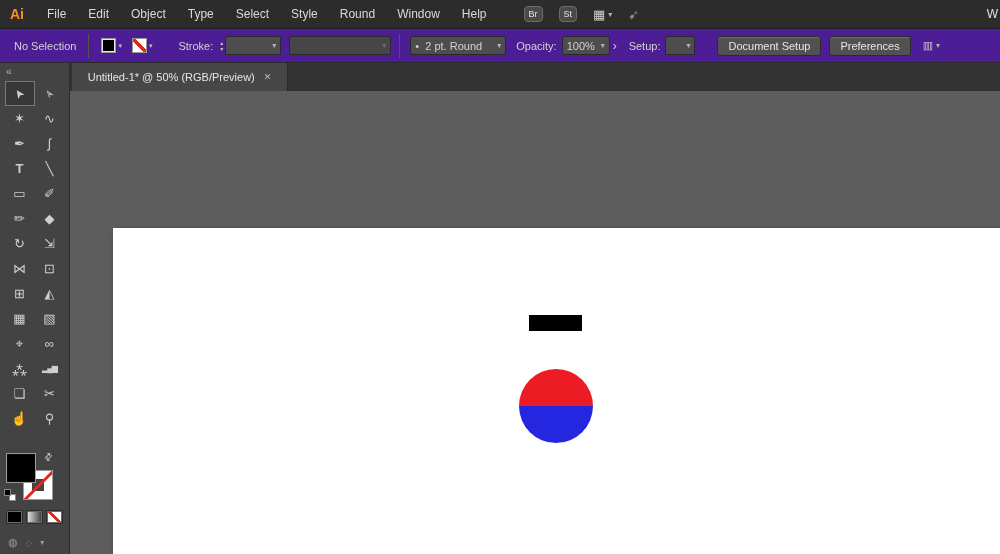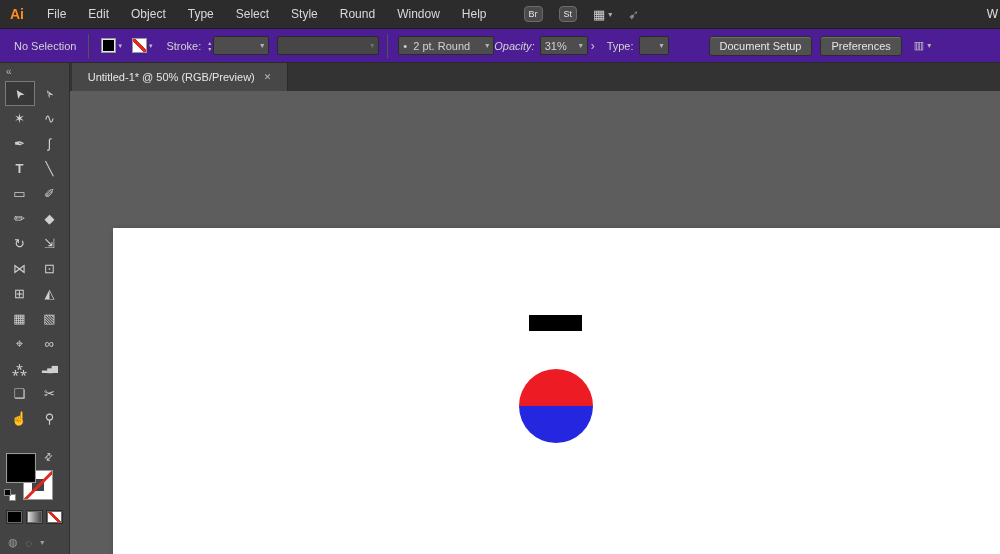"Stroke:" .cb-label { margin-left: 14px -> 26px }
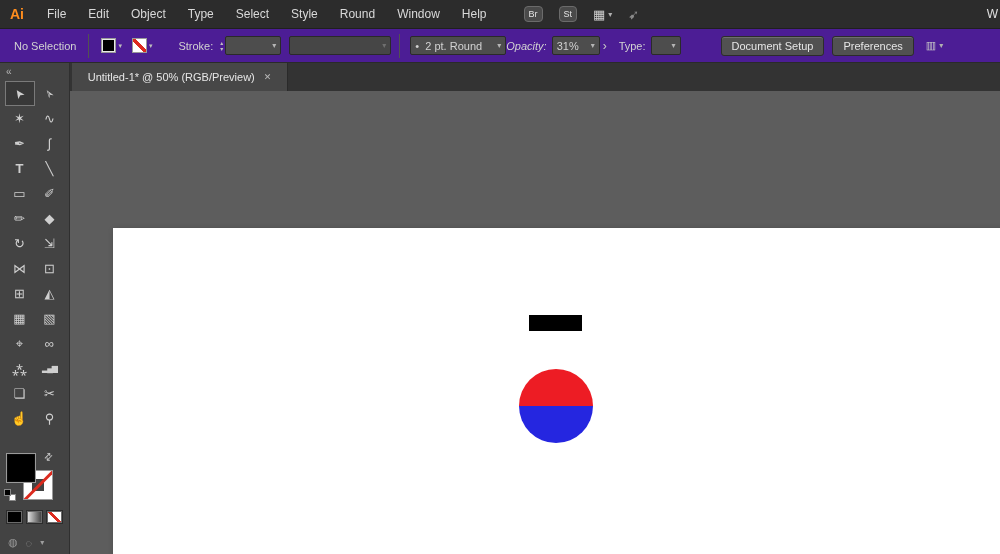"Opacity:" span.cb-label { font-style: italic -> none; margin-left: 0 -> 10px }
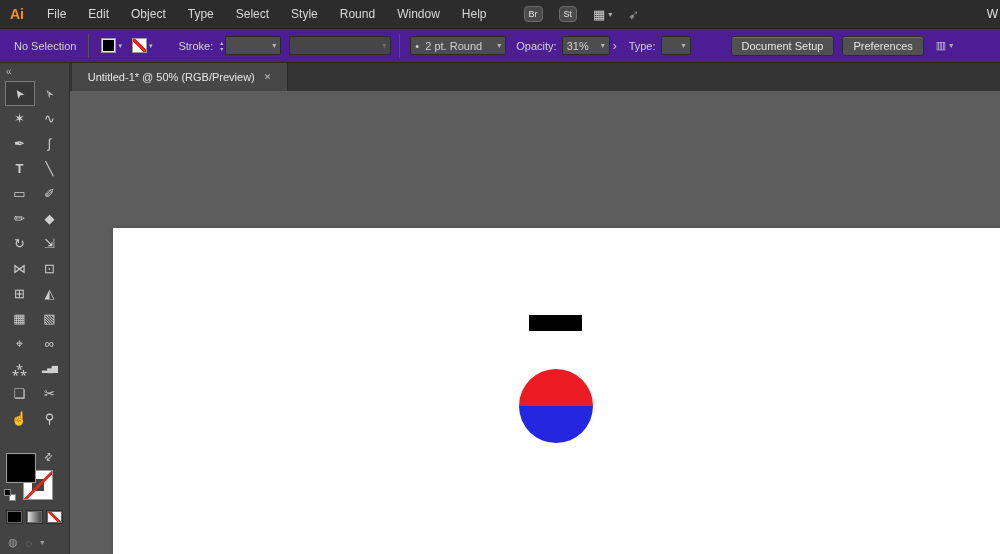"31%" span { text: 31% -> 100% }
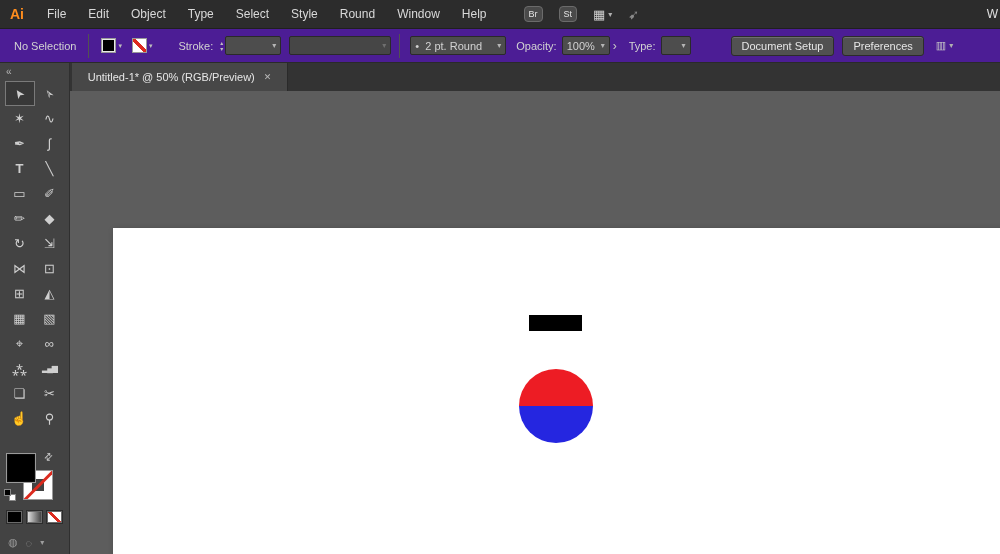"Type:" span.cb-label { text: Type -> Setup }
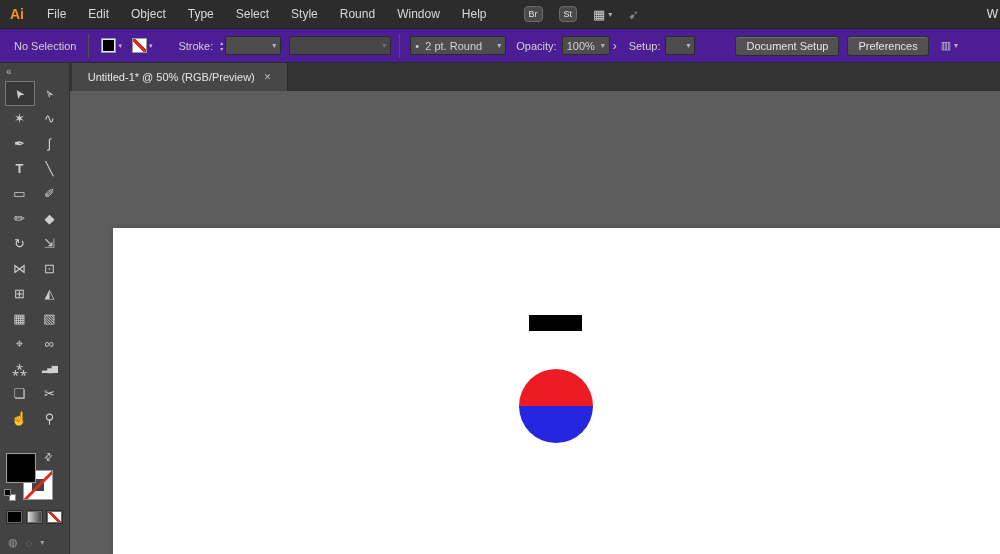"Document Setup" .cb-btn.first { margin-left: 40px -> 22px }
